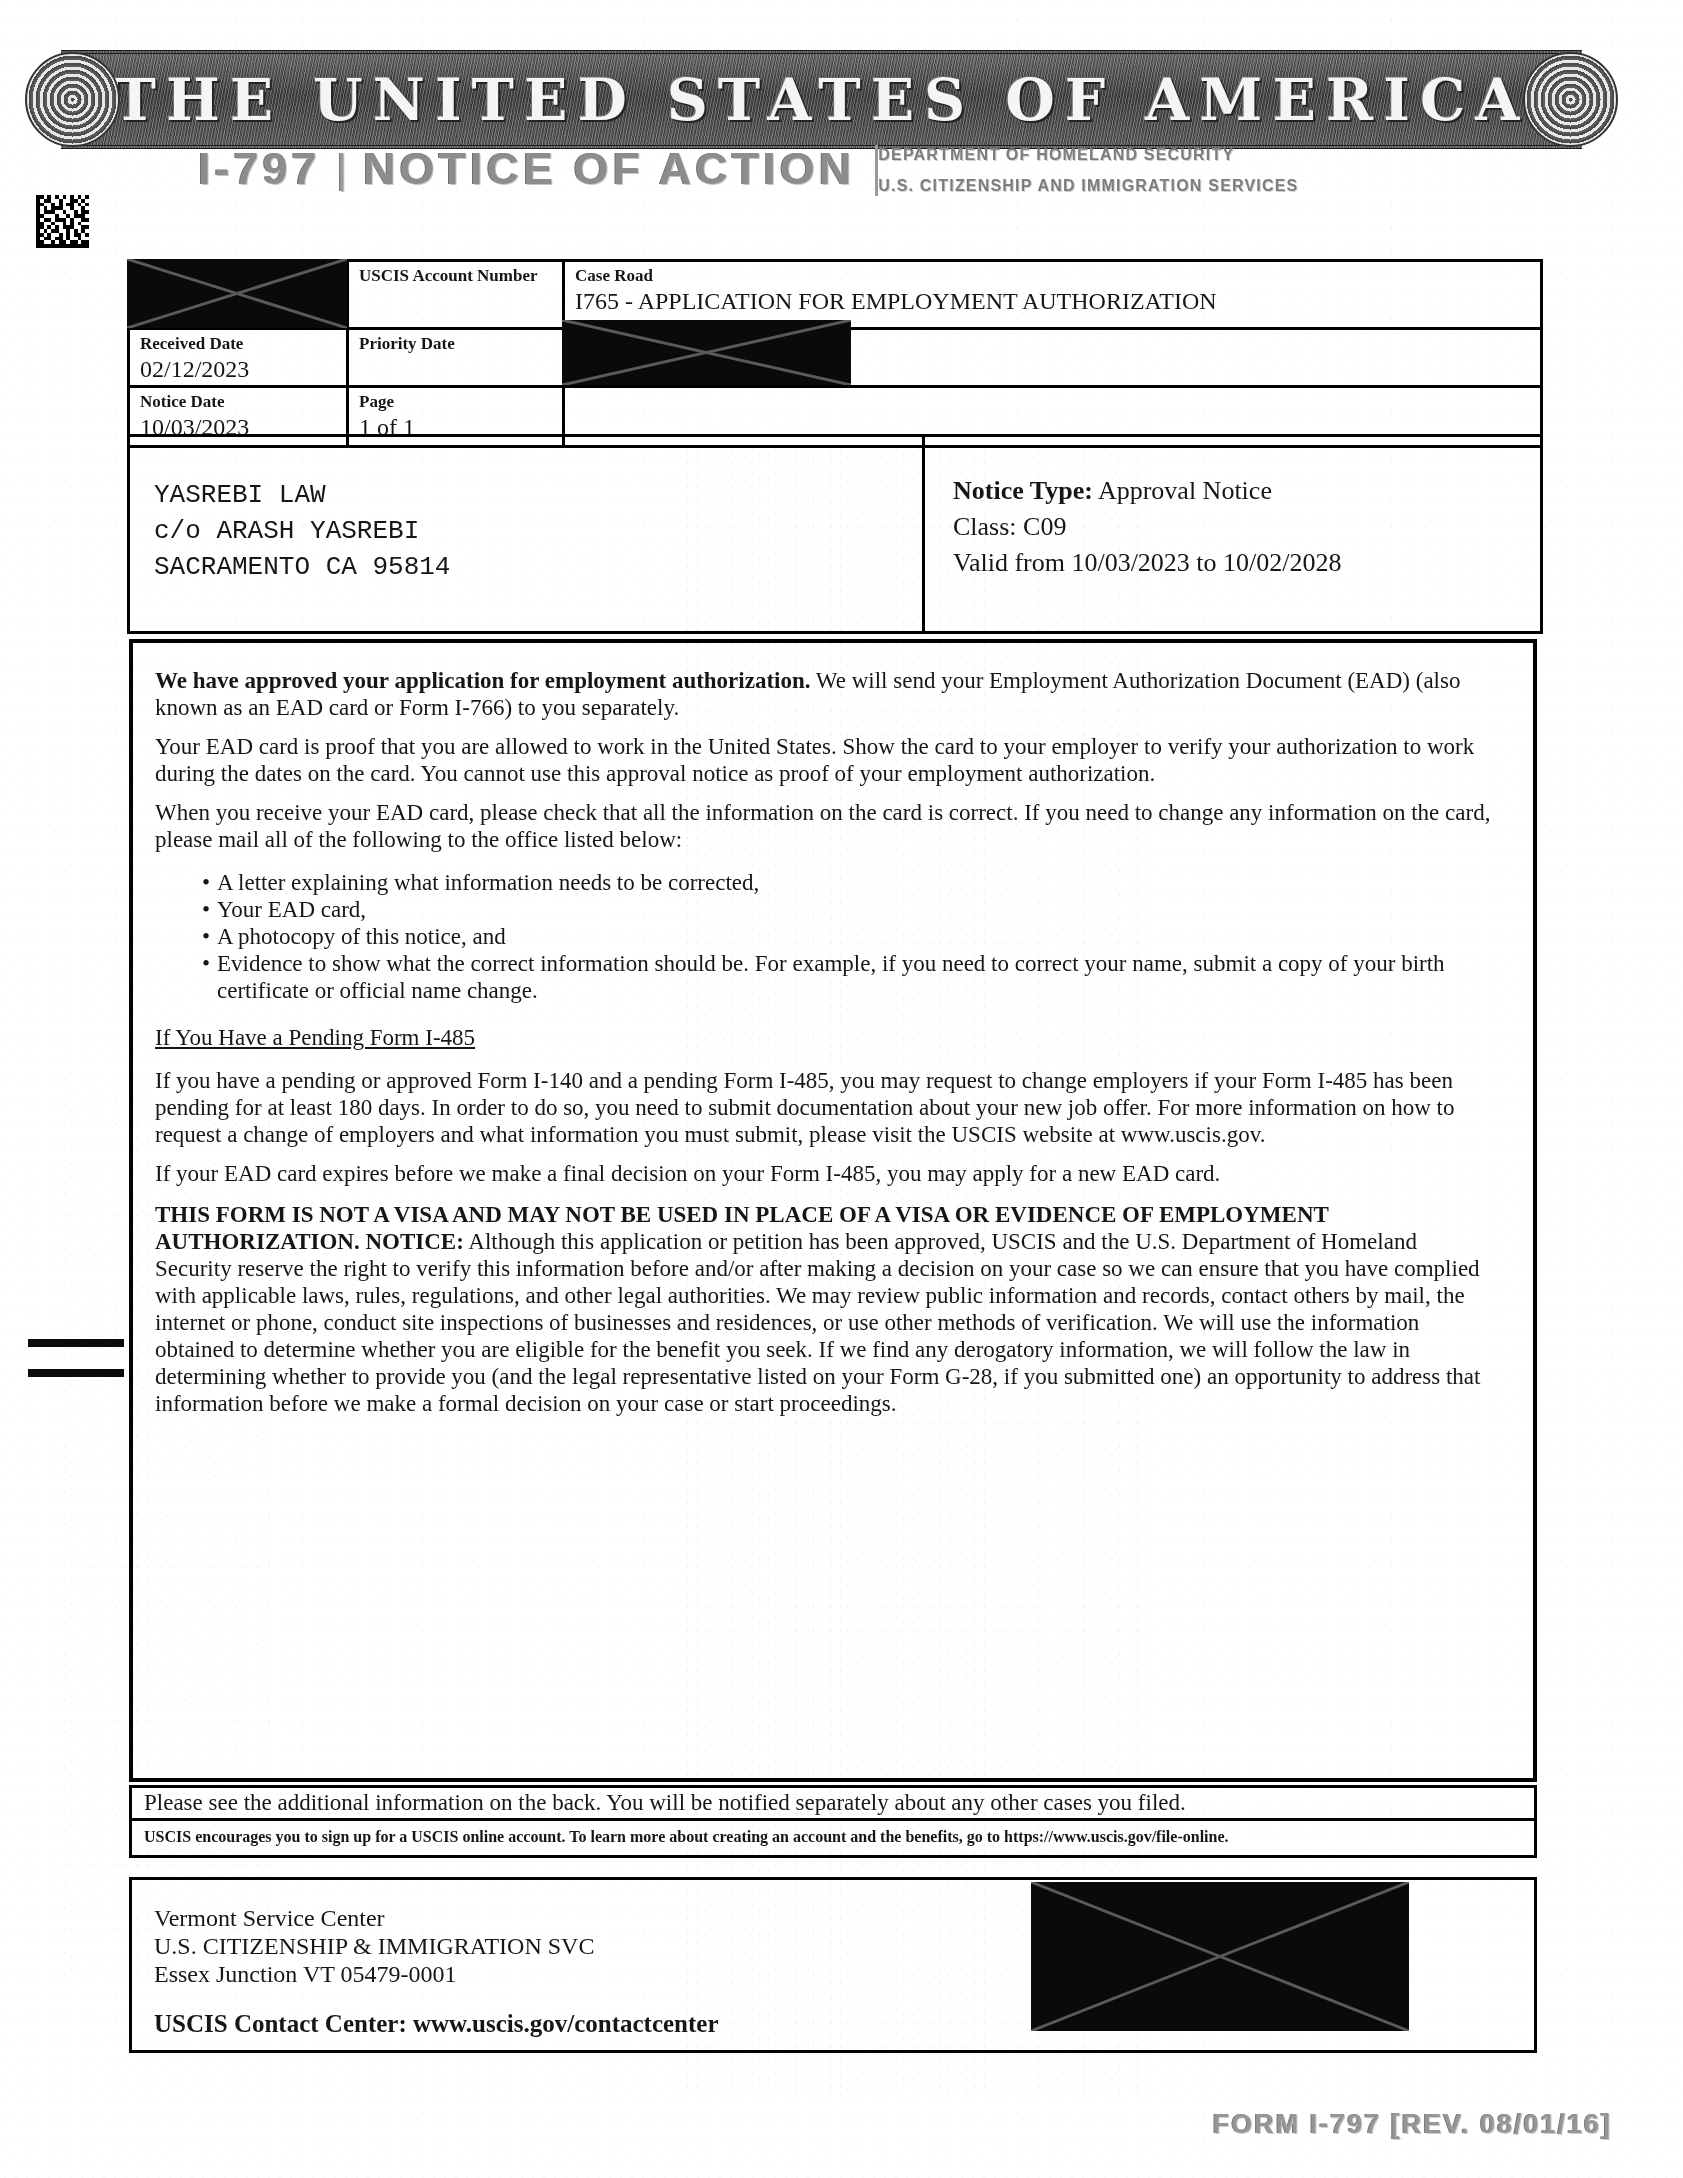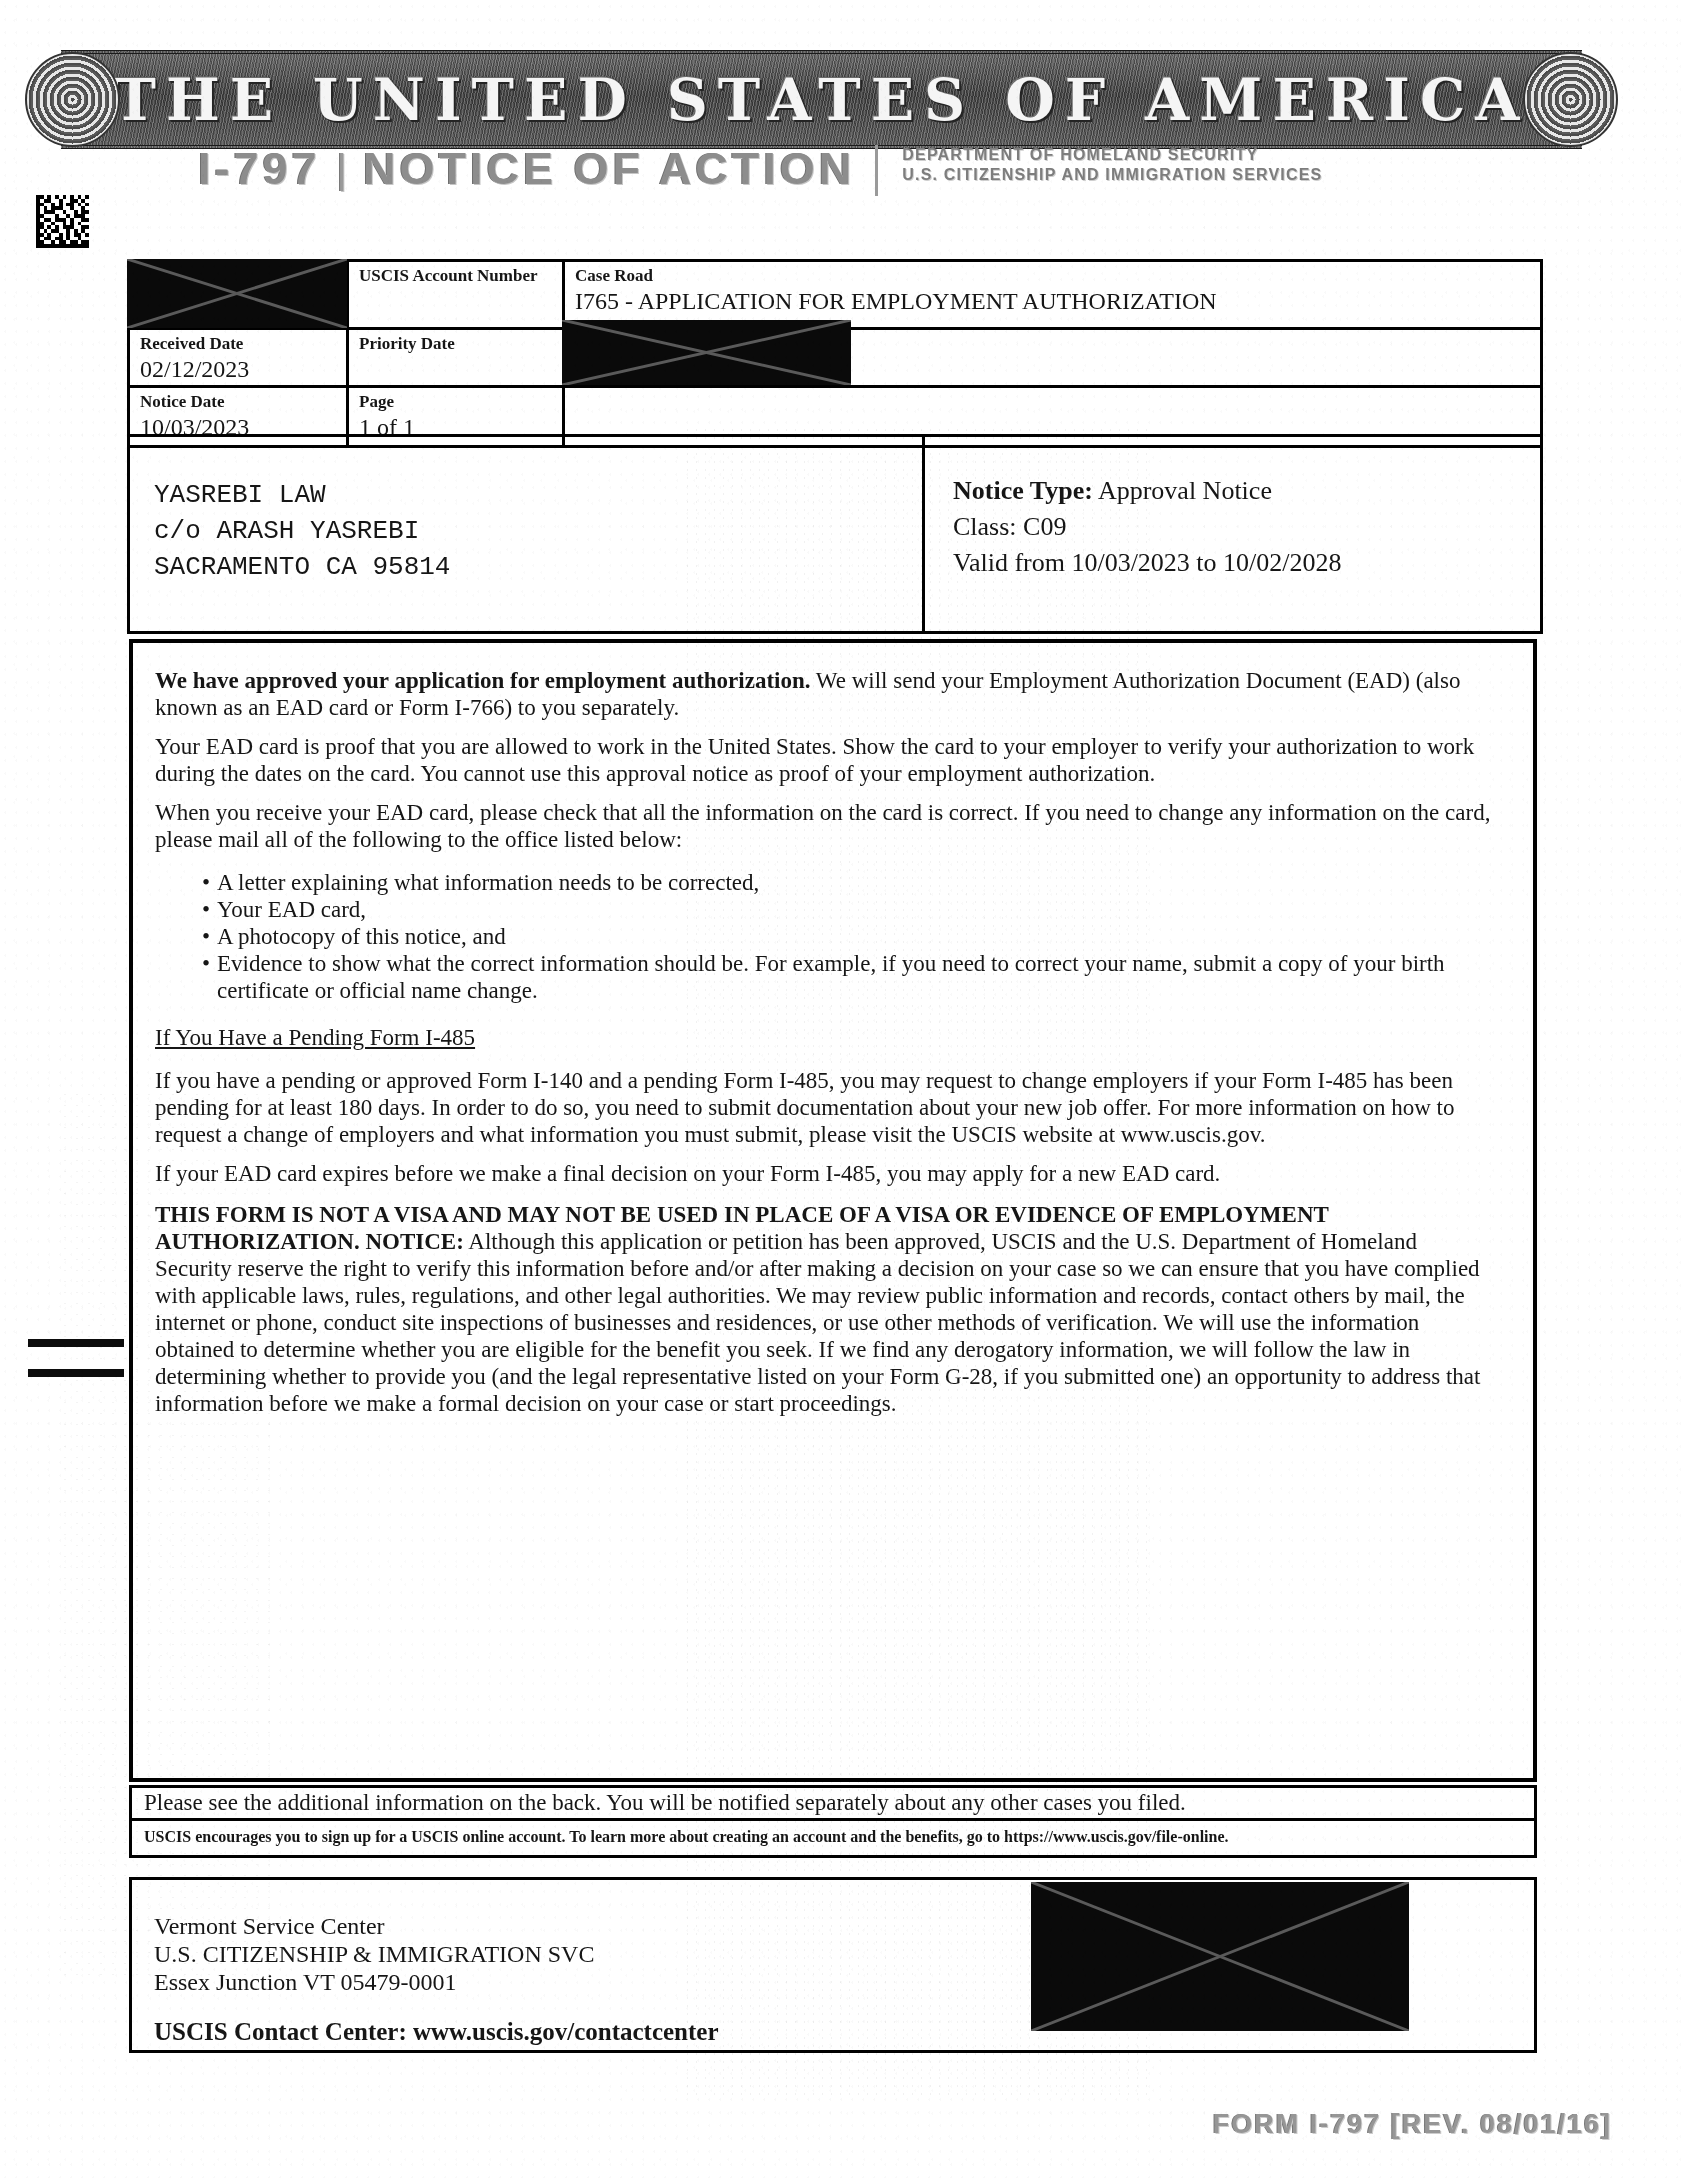"DEPARTMENT OF HOMELAND SECURITY" .dept-block { justify-content: flex-start -> space-between; padding-left: 24px -> 0 }
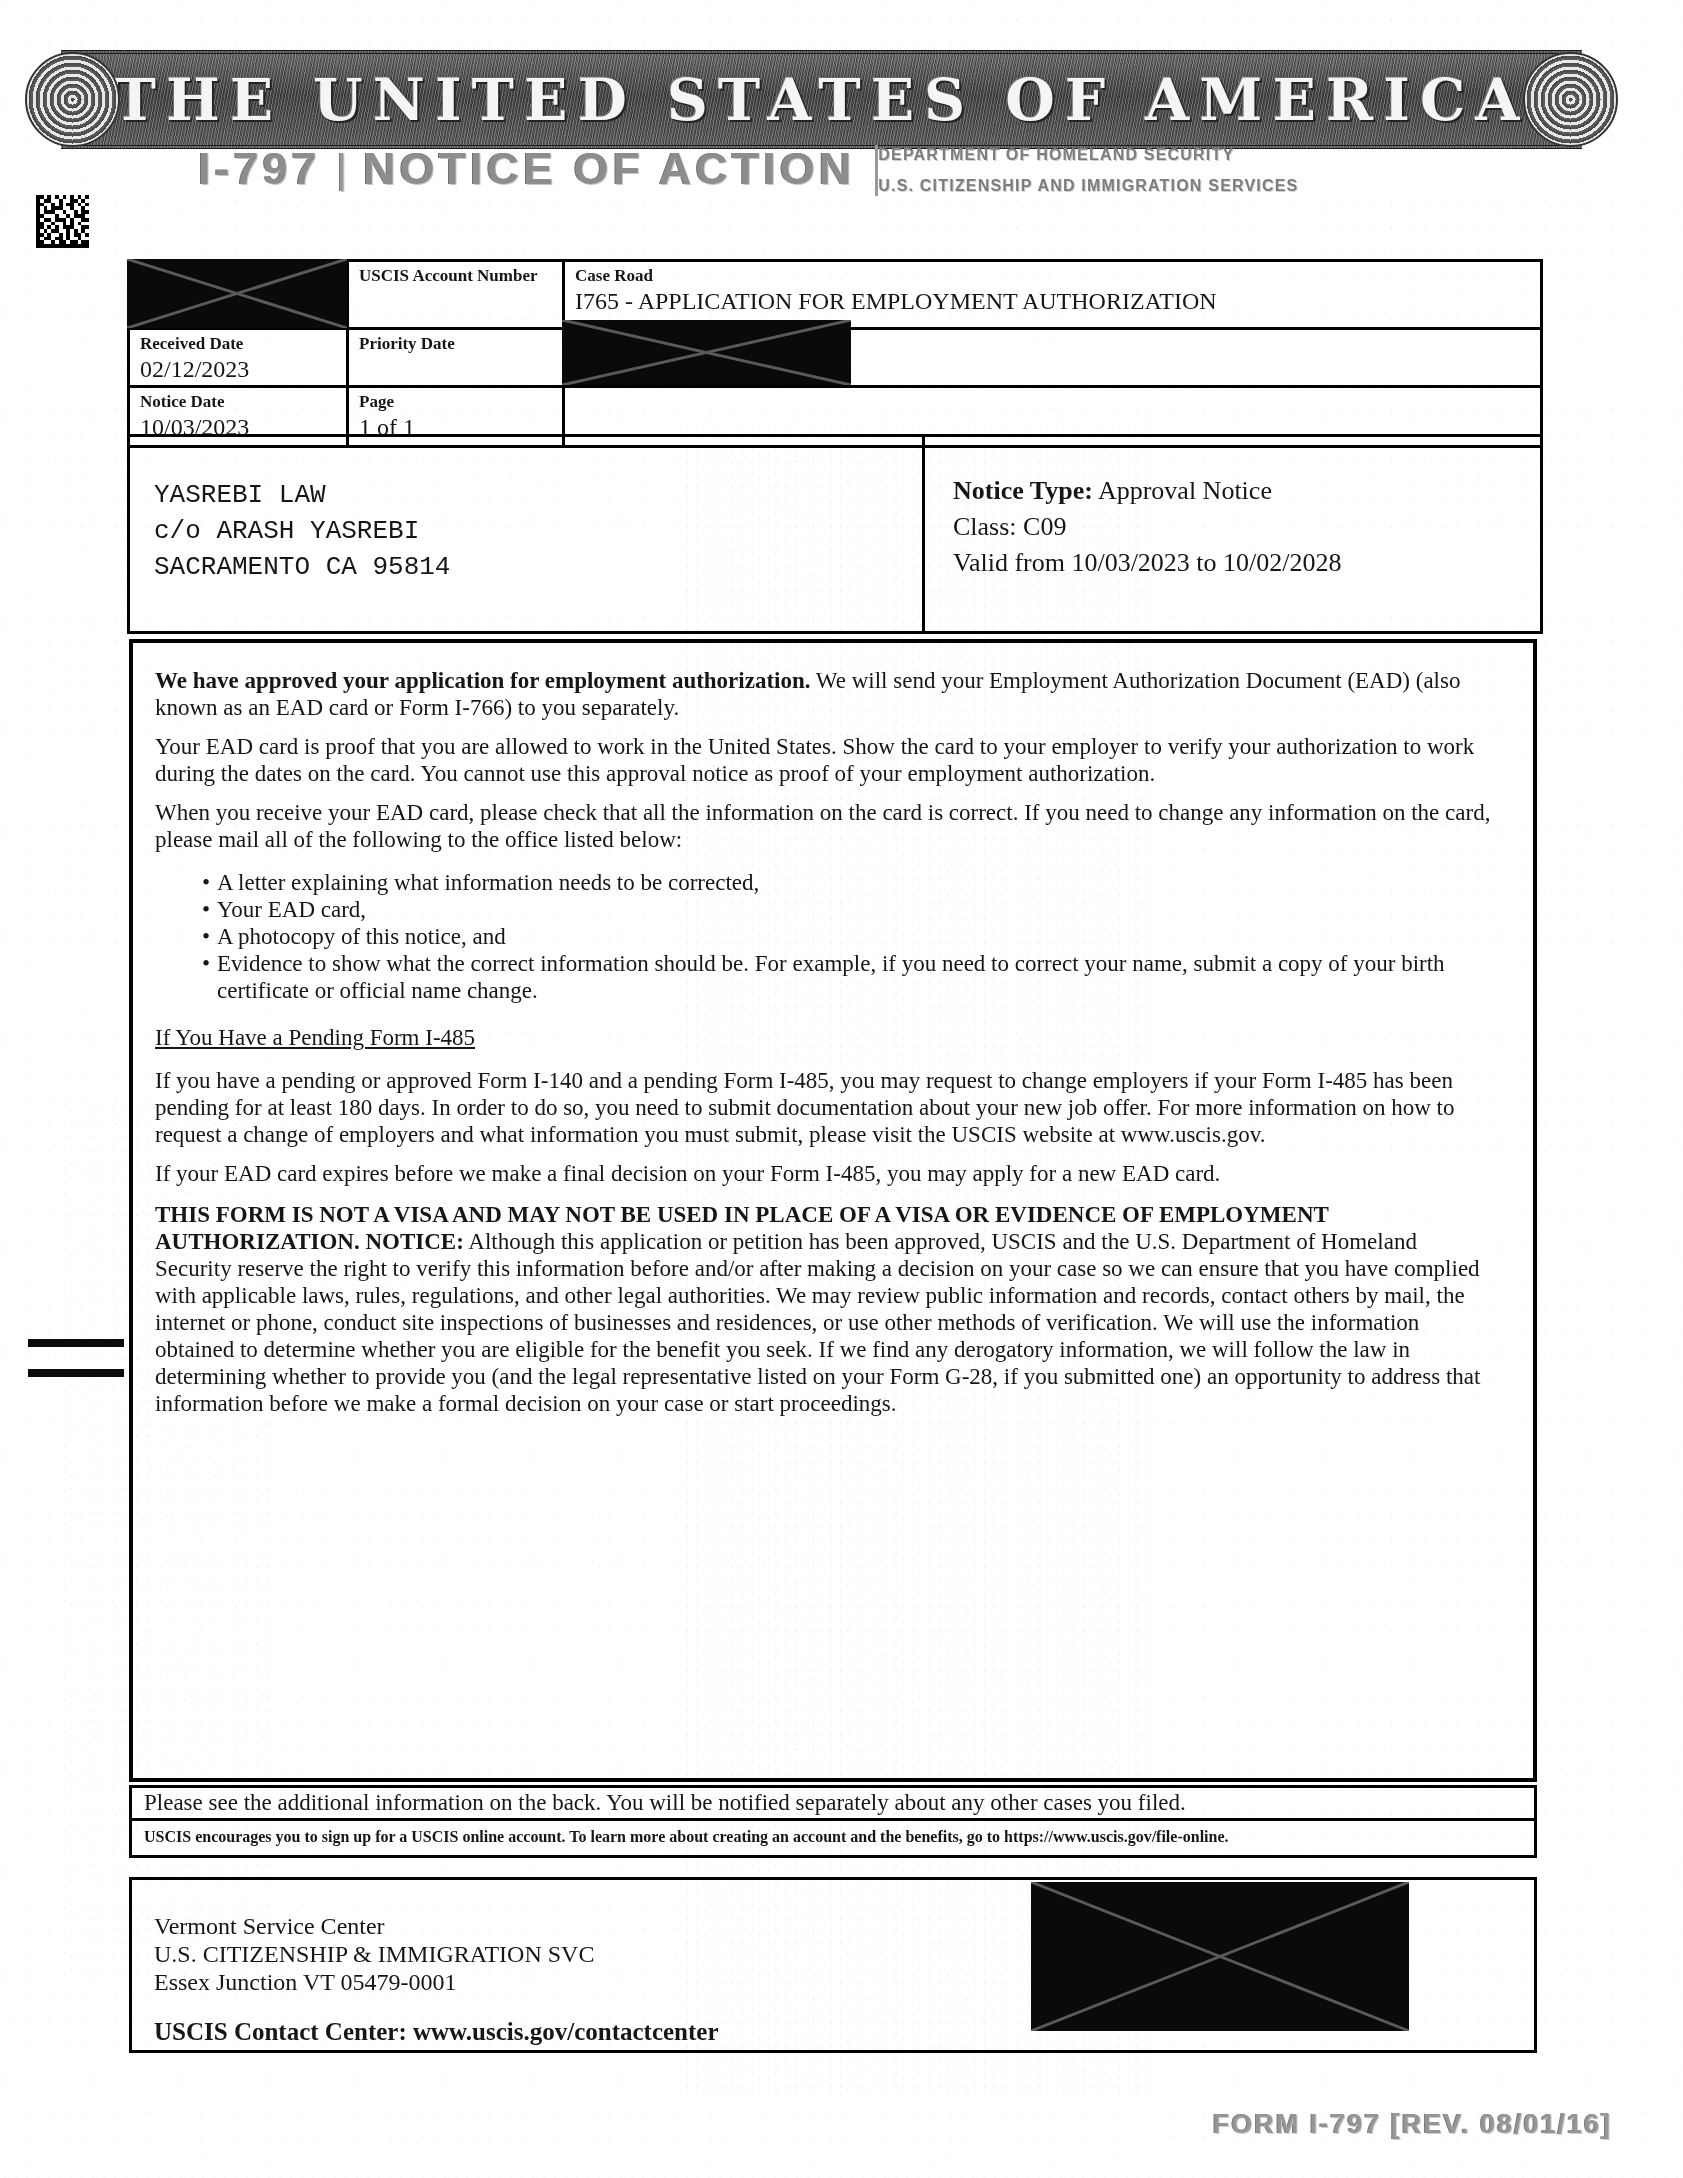"Vermont Service Center" .footer-box { padding: 32px 10px 0 22px -> 24px 10px 0 22px }
